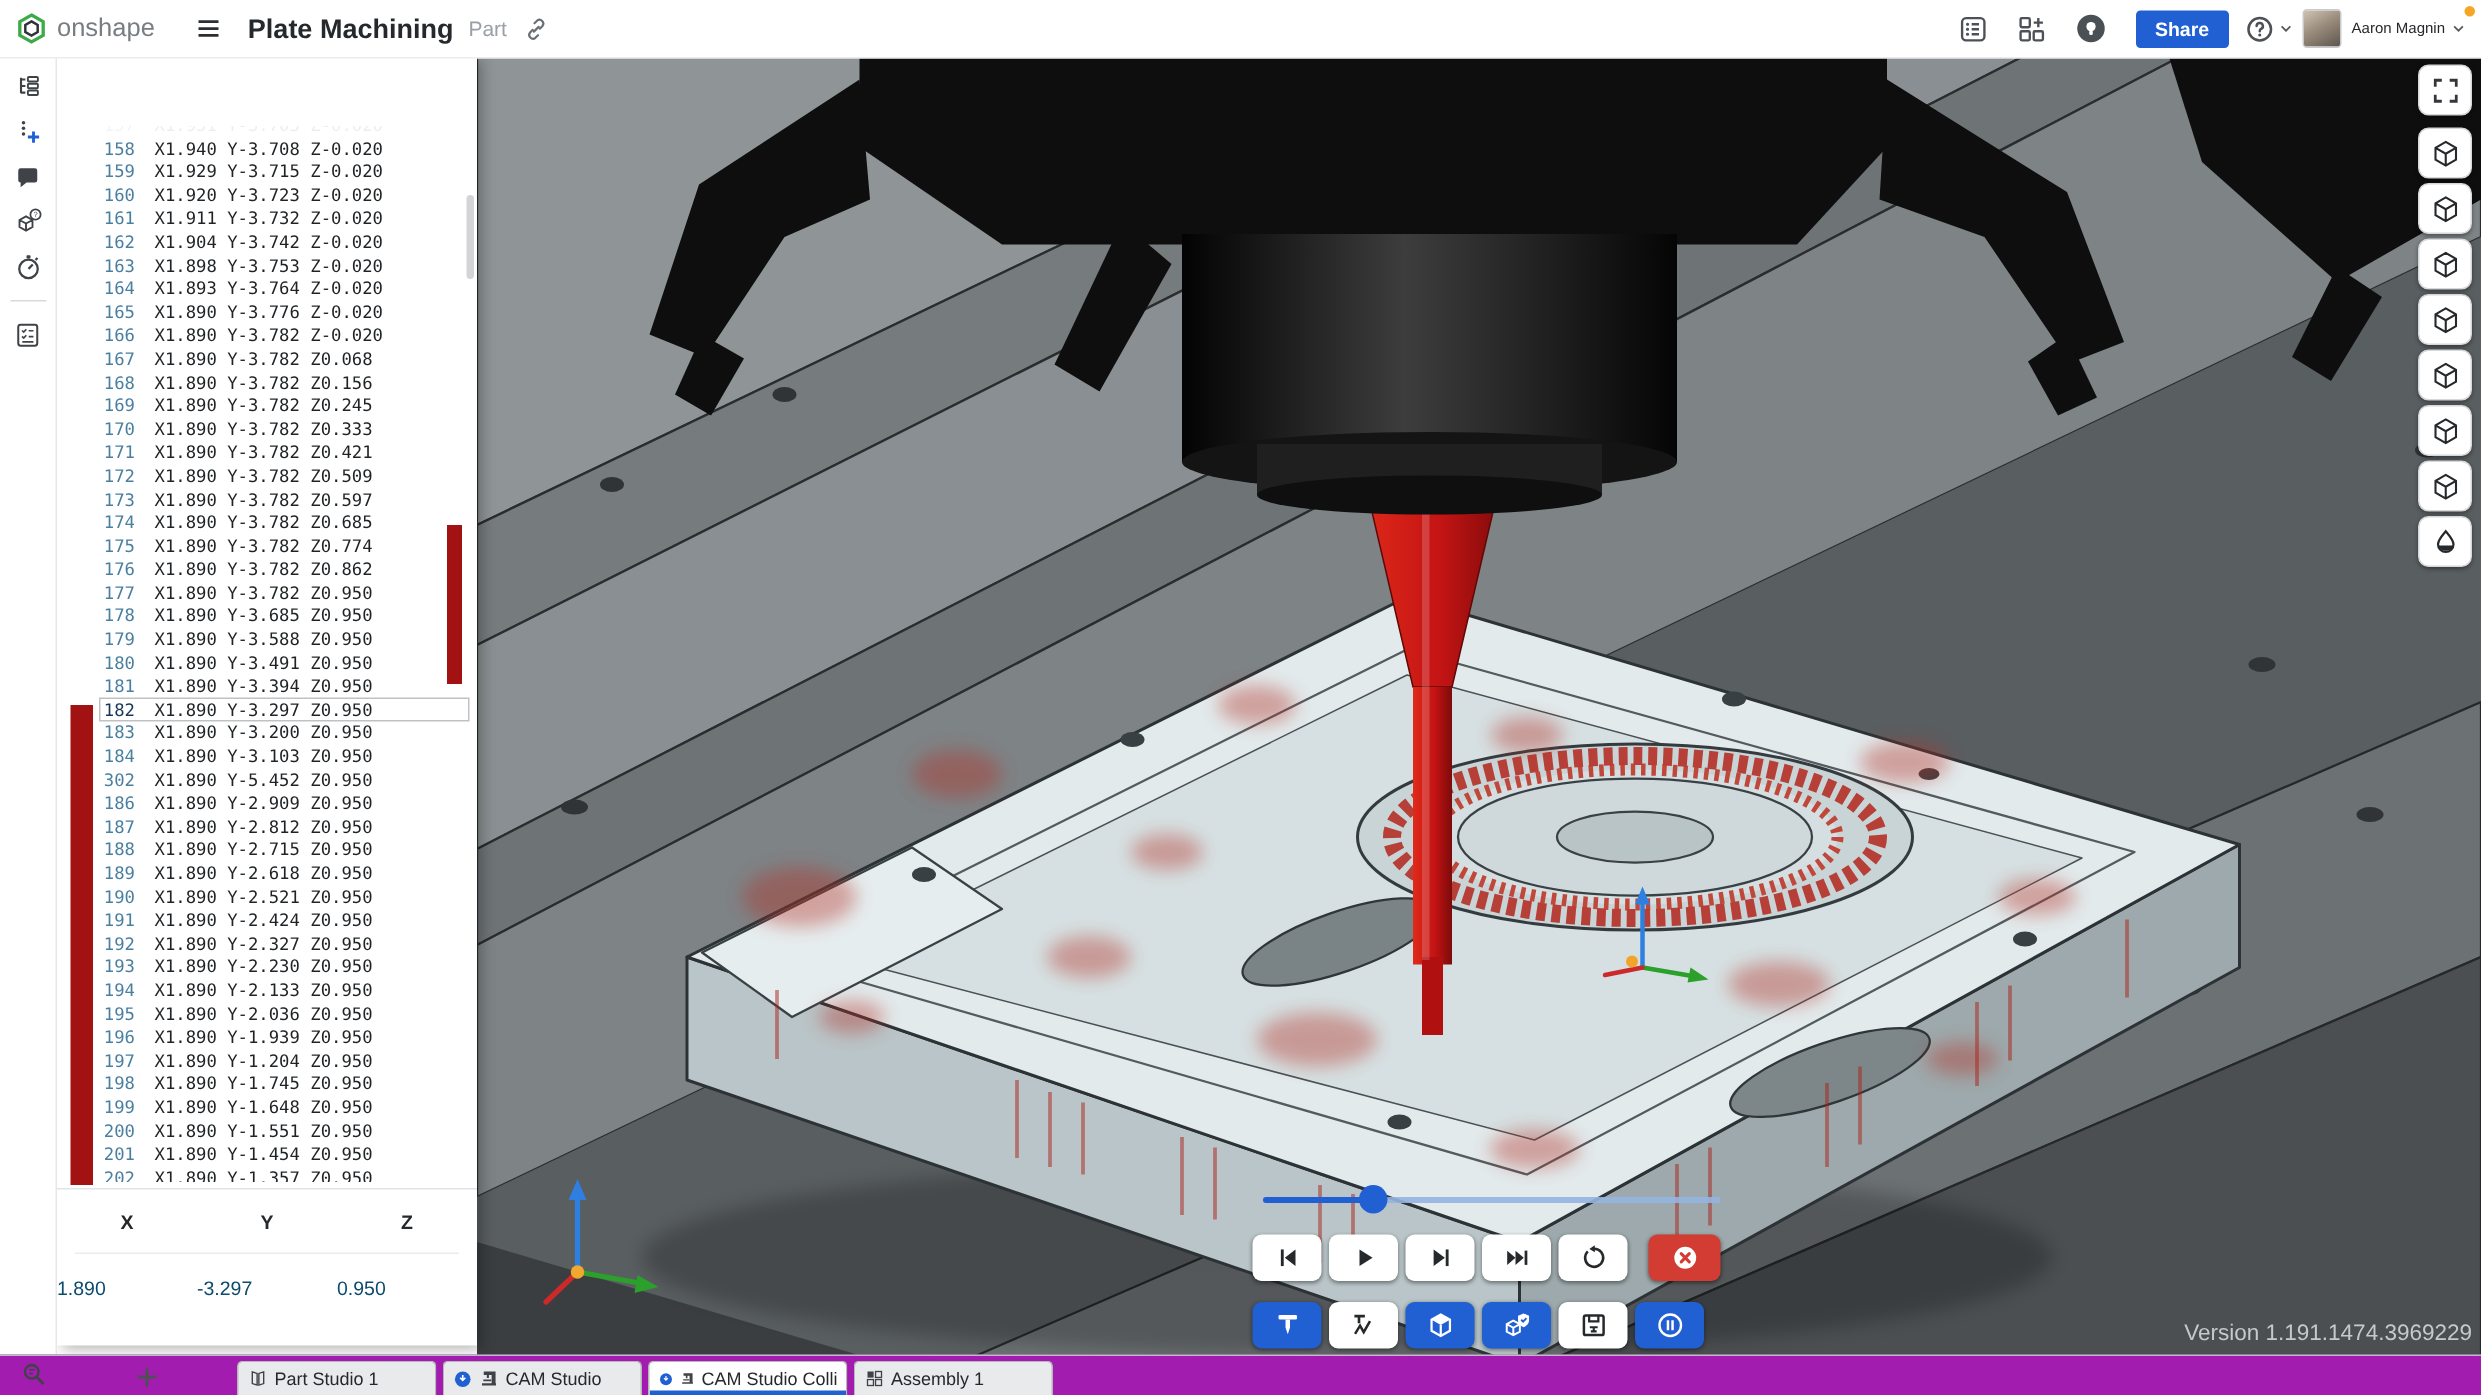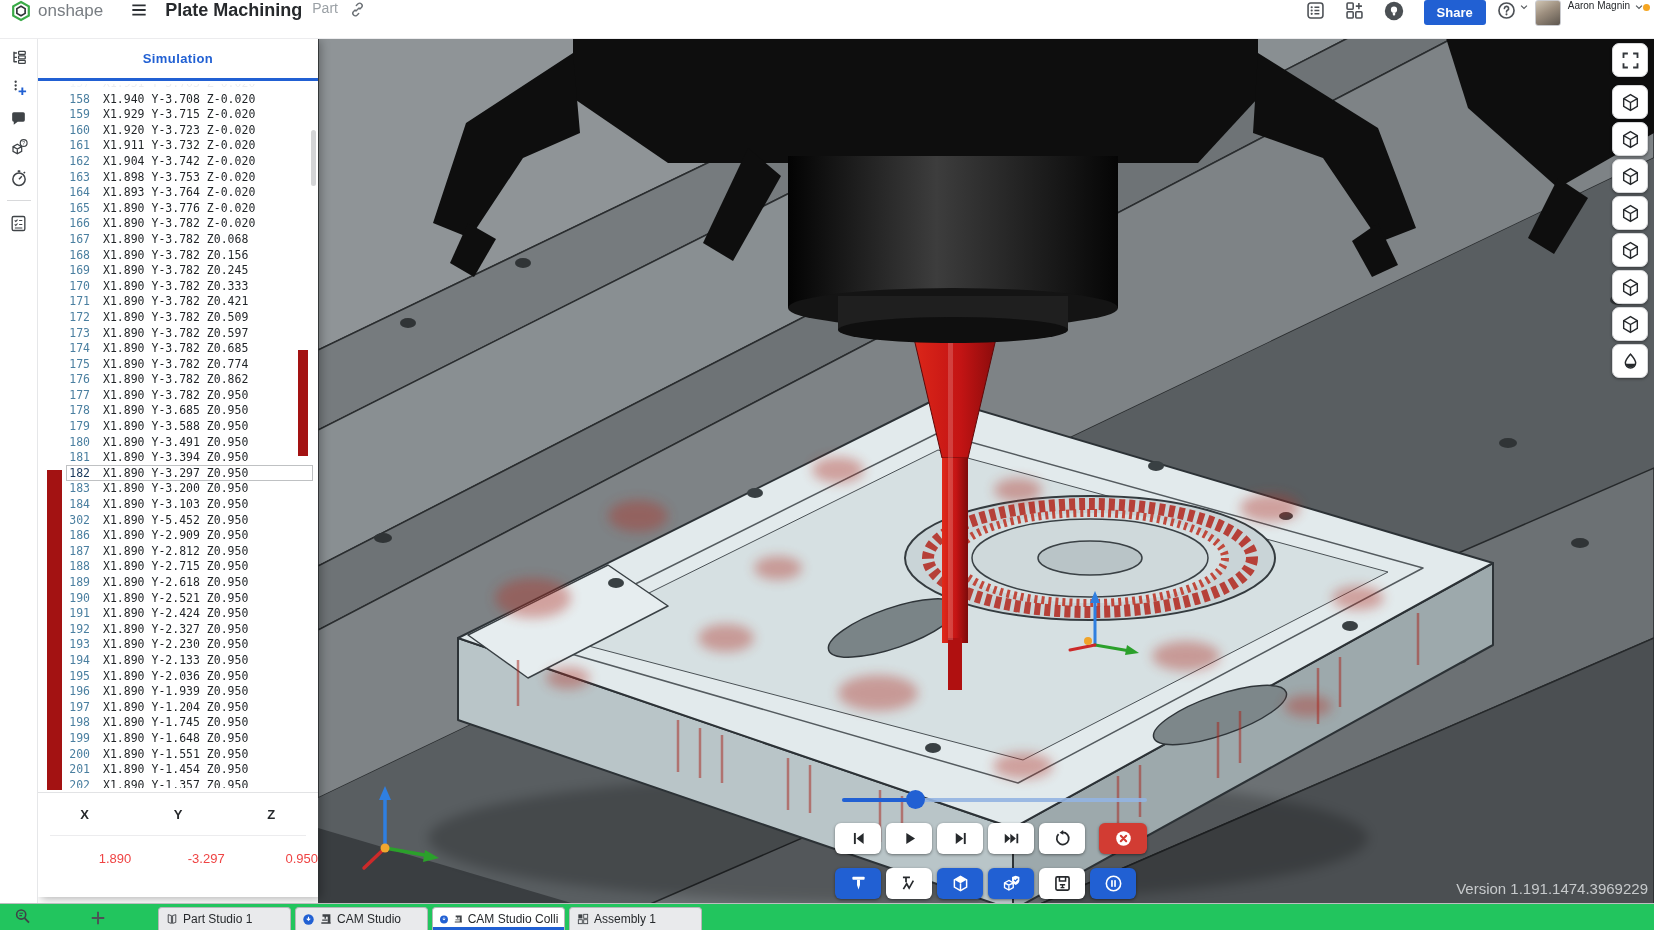"onshape" .topbar { align-items: flex-start -> center }
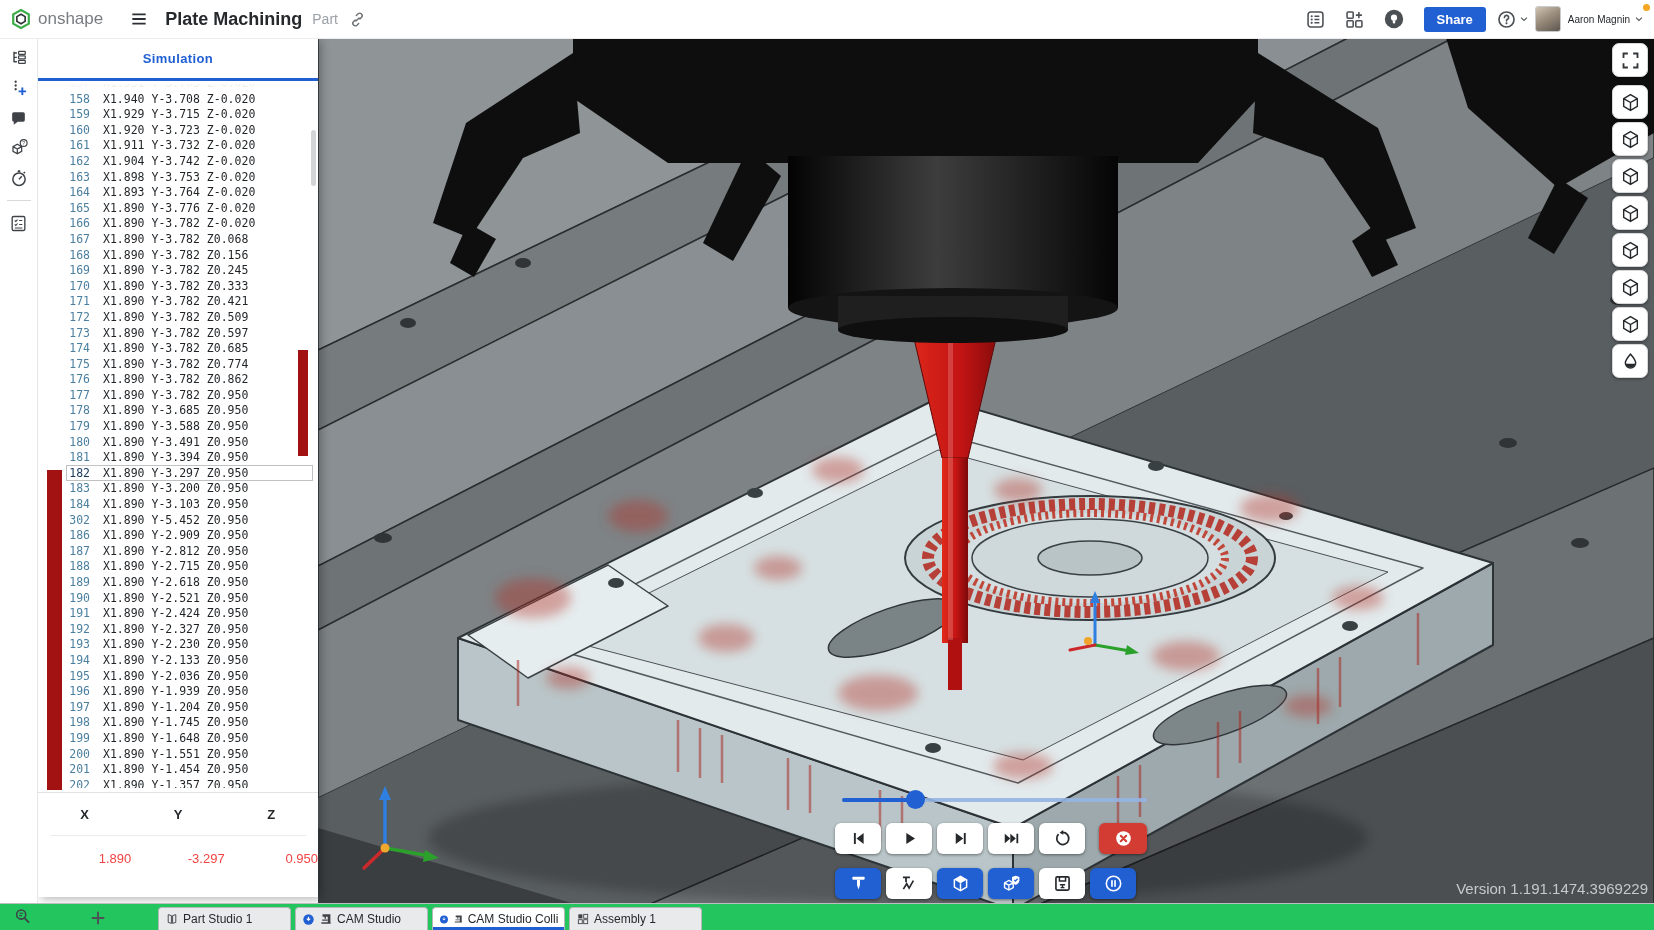"Simulation" div.phead { html: <div> <span>Simulation</span> <div></div> </div> -> none }
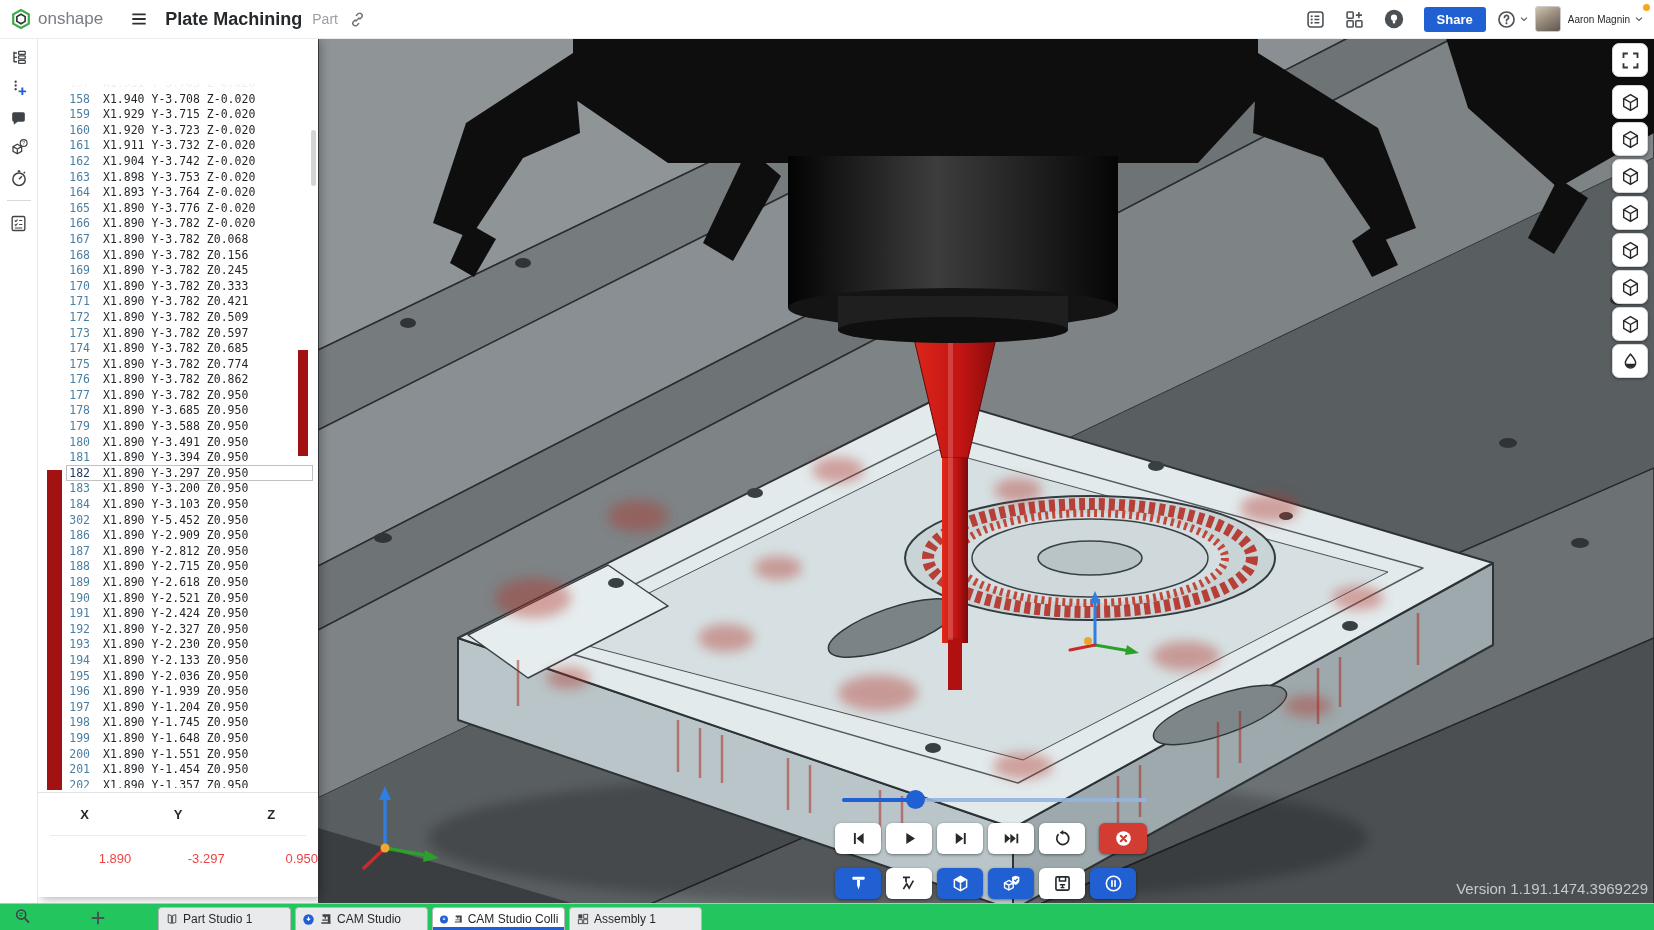"1.890" .vals-row span { color: #ef4444 -> #0c4a6e; text-align: right -> left }
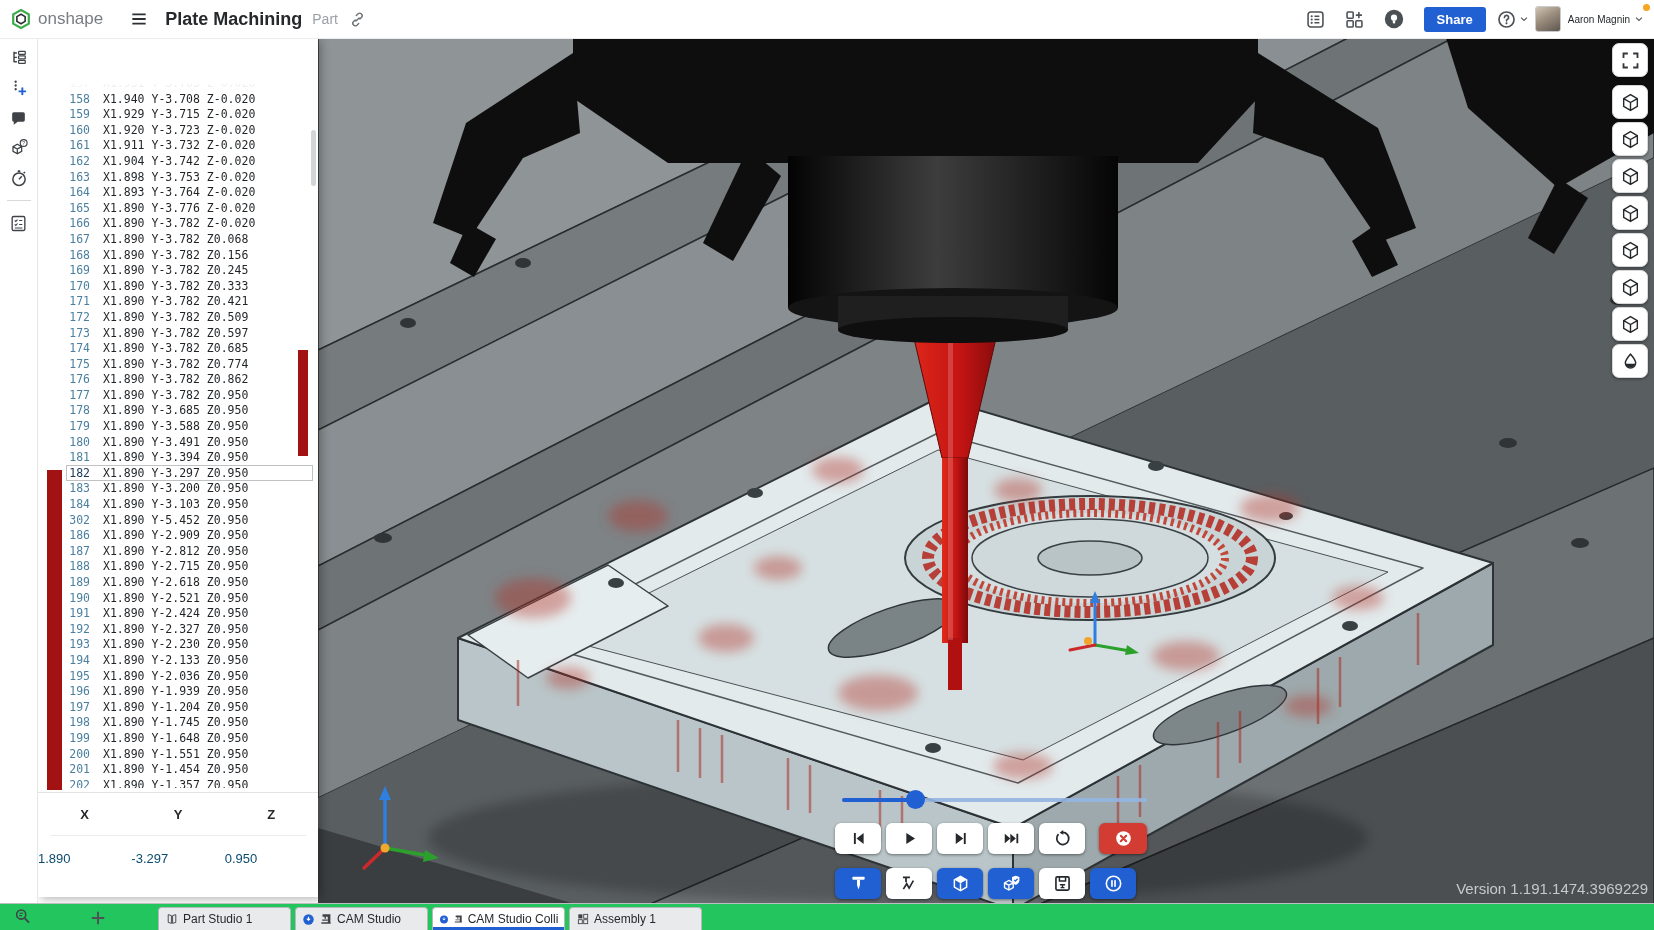"Part Studio 1" .tabbar { background: #22c55e -> #a21caf }
